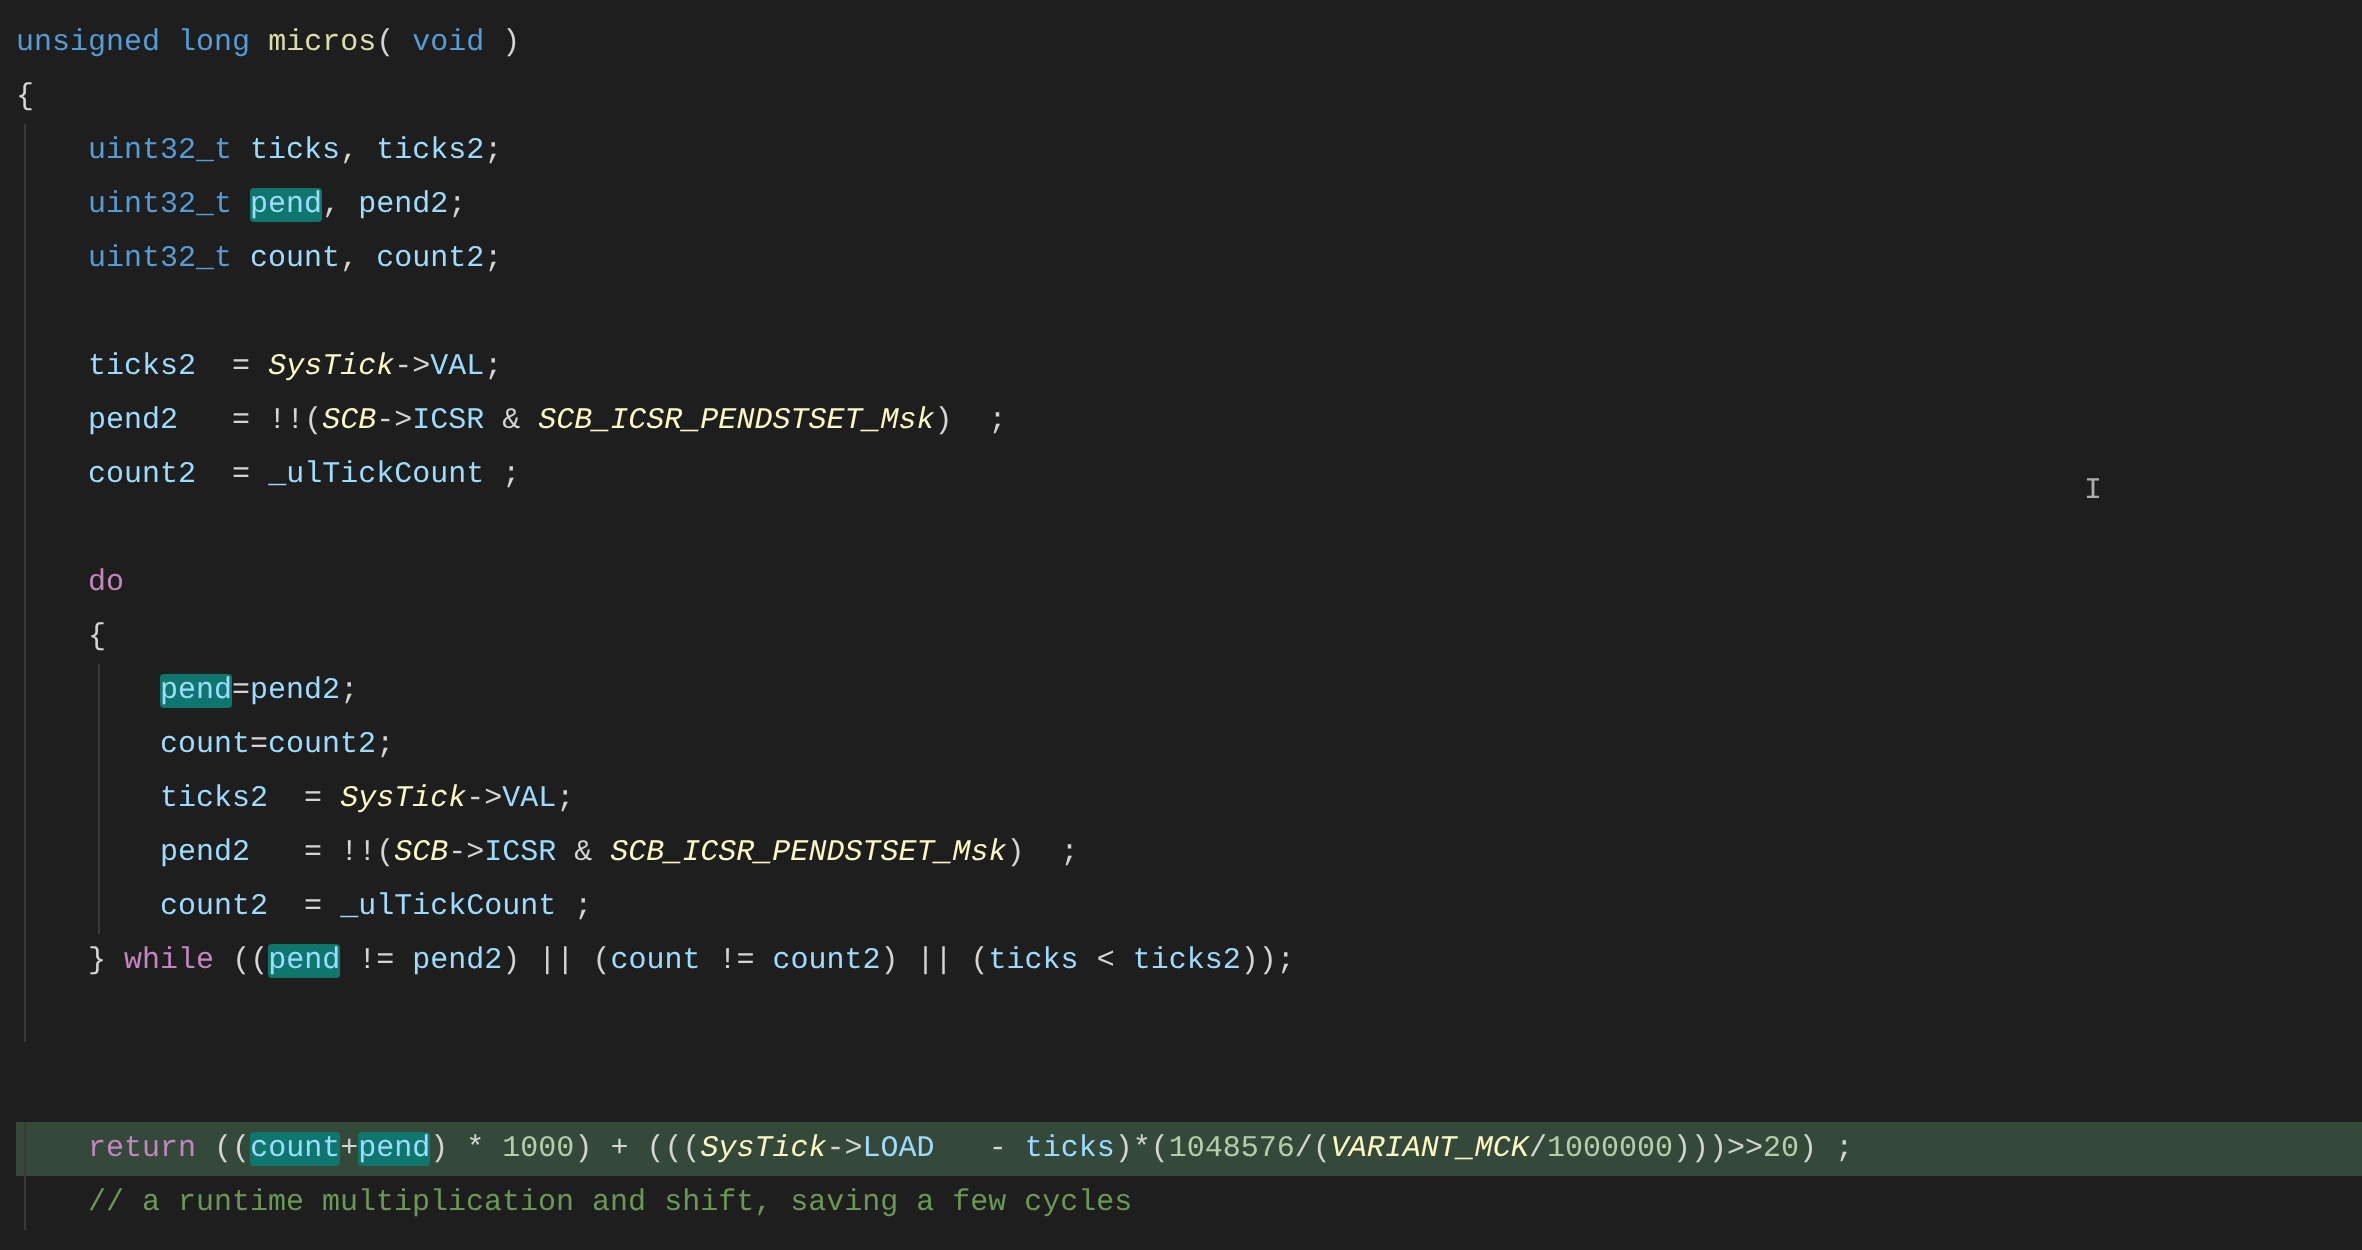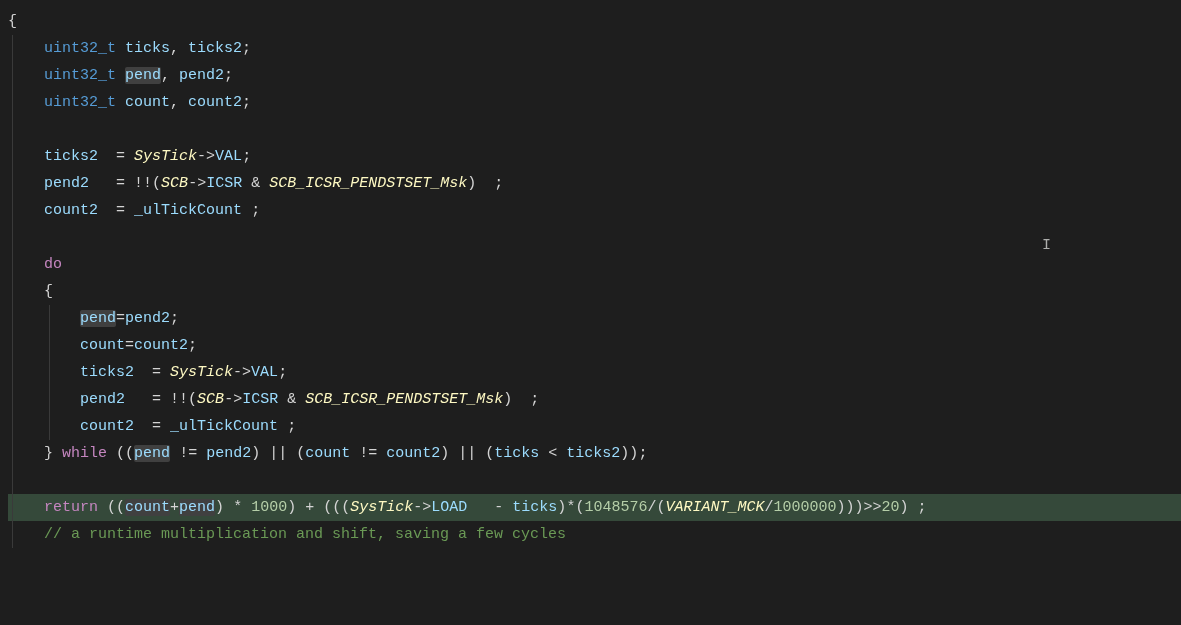"unsigned long micros( void )" div.line { html: none -> <div><span>unsigned</span> <span>long</span> <span>micros</span><span>(</span> <span>void</span> <span>)</span></div> }
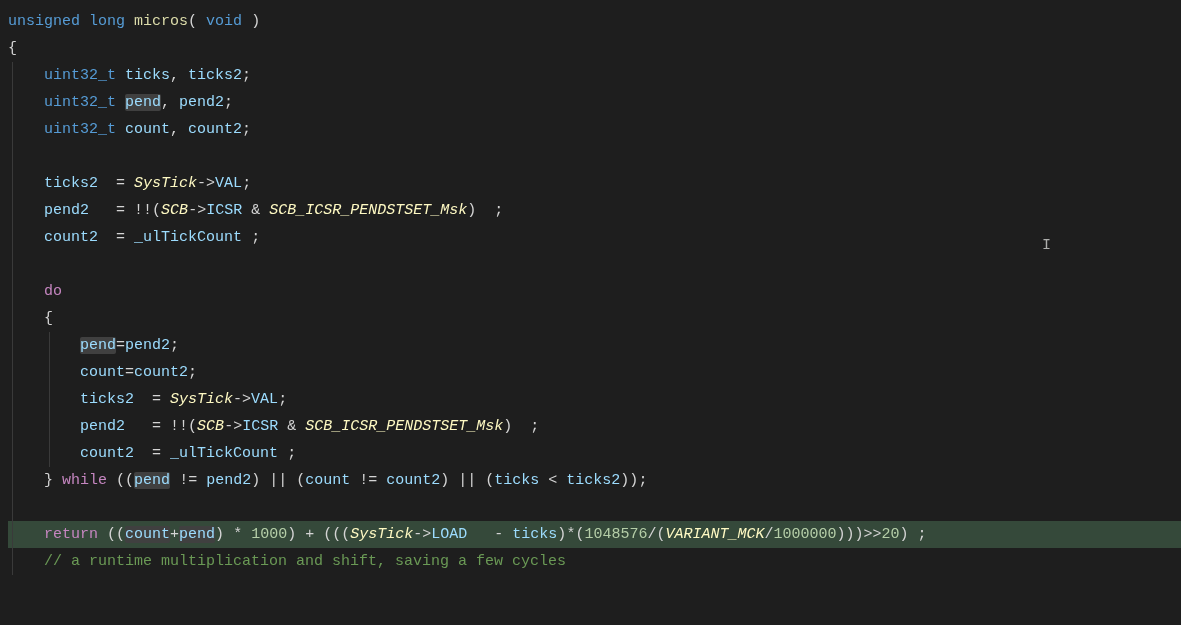"pend" .sel { background: #404040 -> #0f766e }
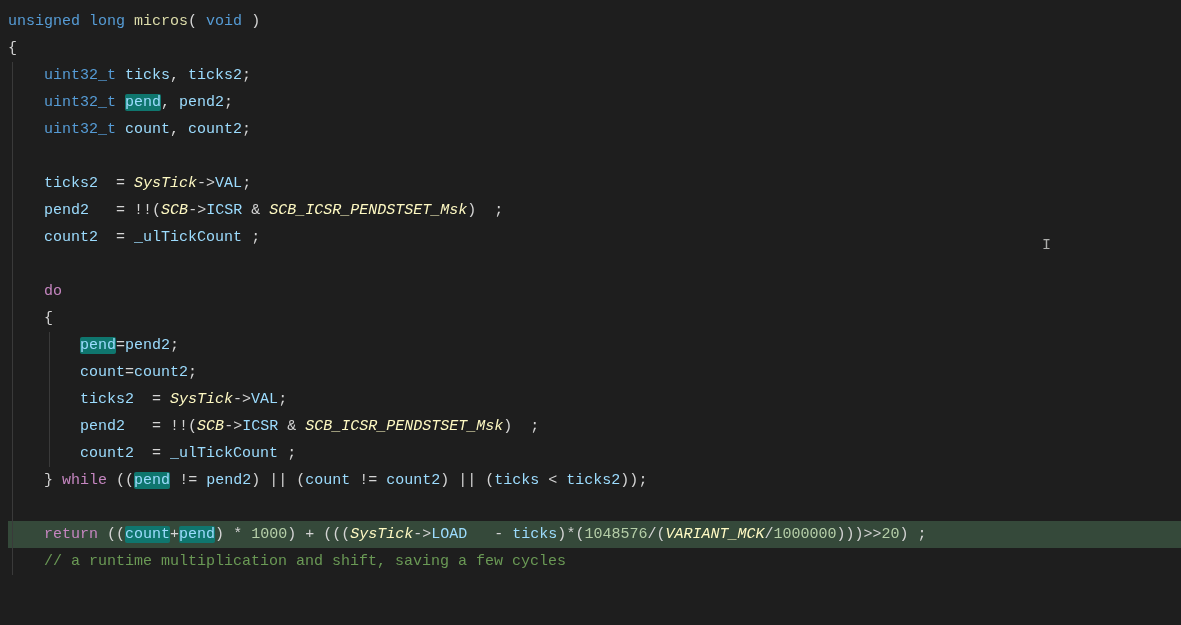"return ((count+pend) * 1000) +" .hl-line { margin-top: none -> 40px }
